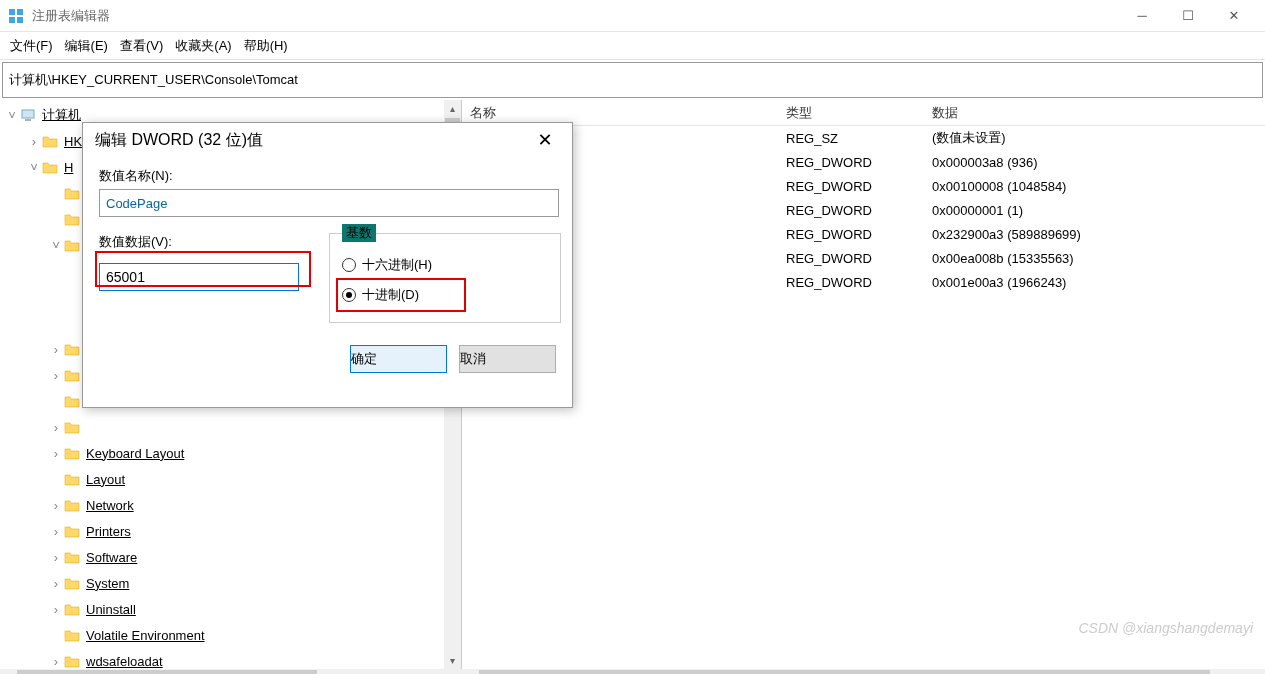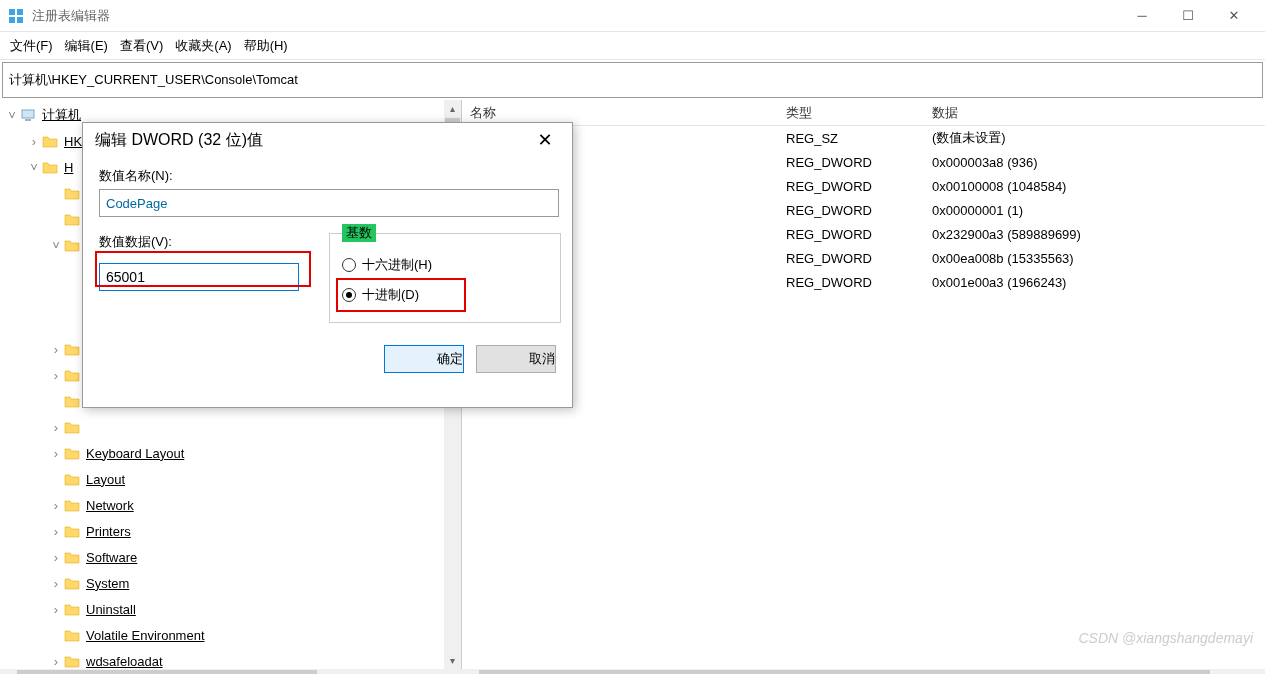"基数" .fieldset .legend { background: #22c55e -> #0f766e }
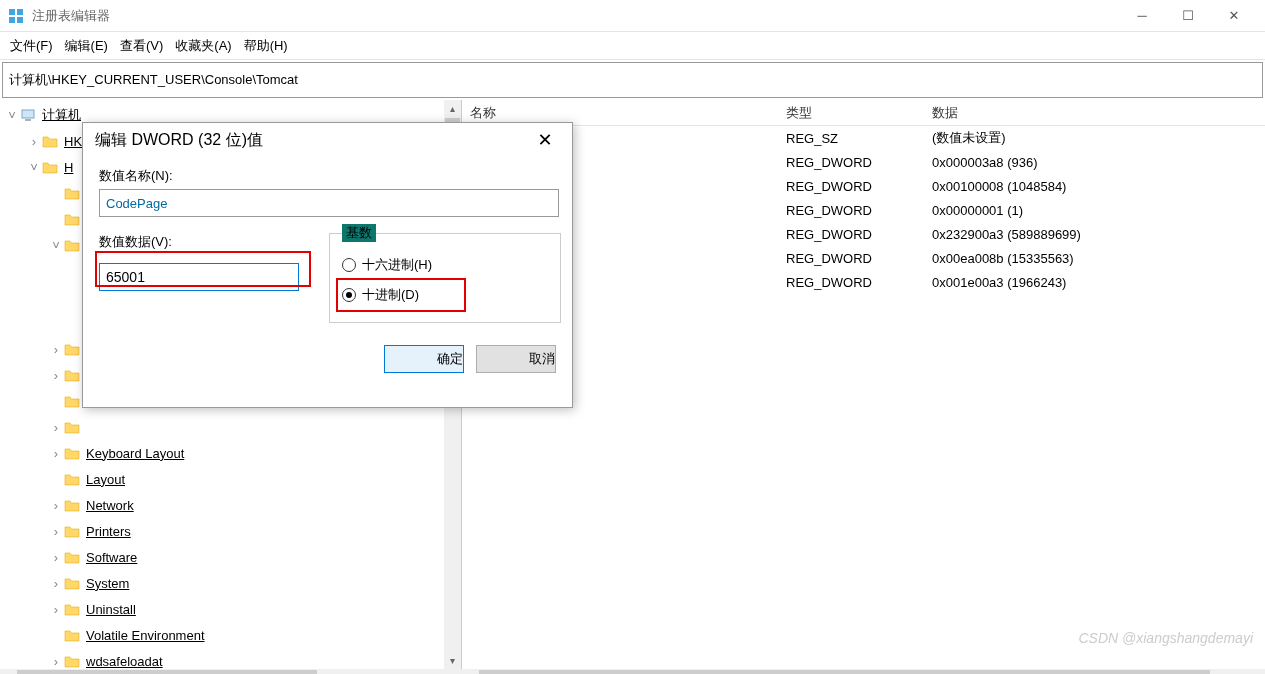"确定" .dlg-btn { justify-content: flex-end -> flex-start; width: 80px -> 97px }
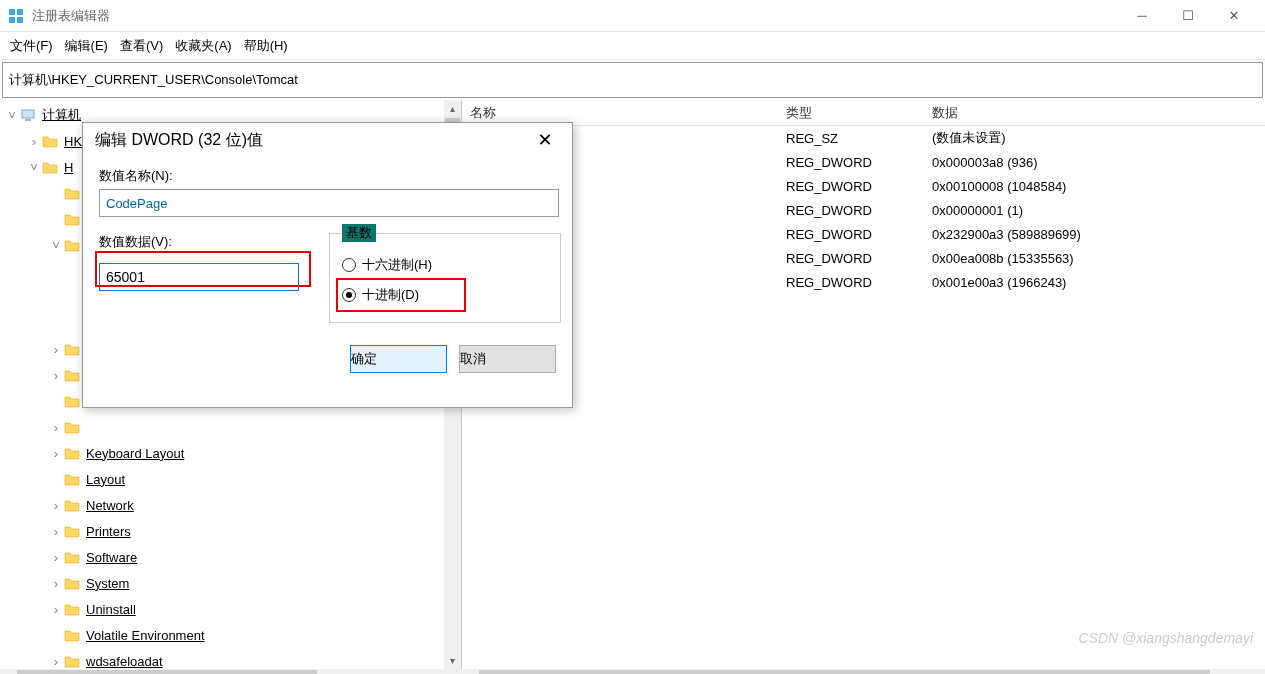"CSDN @xiangshangdemayi" .watermark { bottom: 28px -> 38px }
